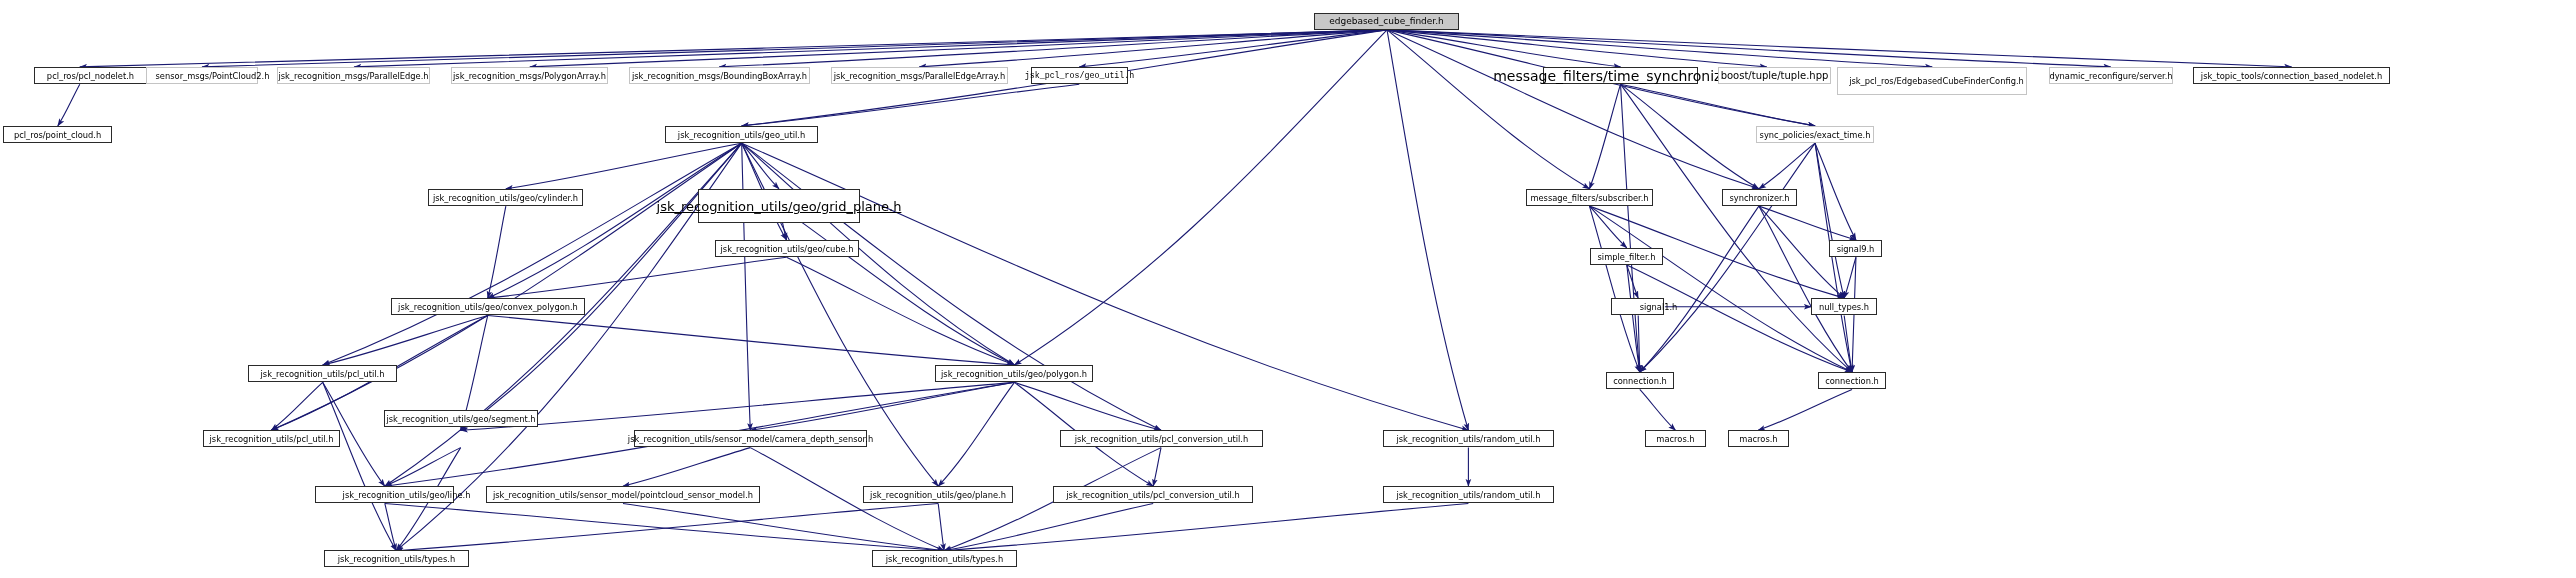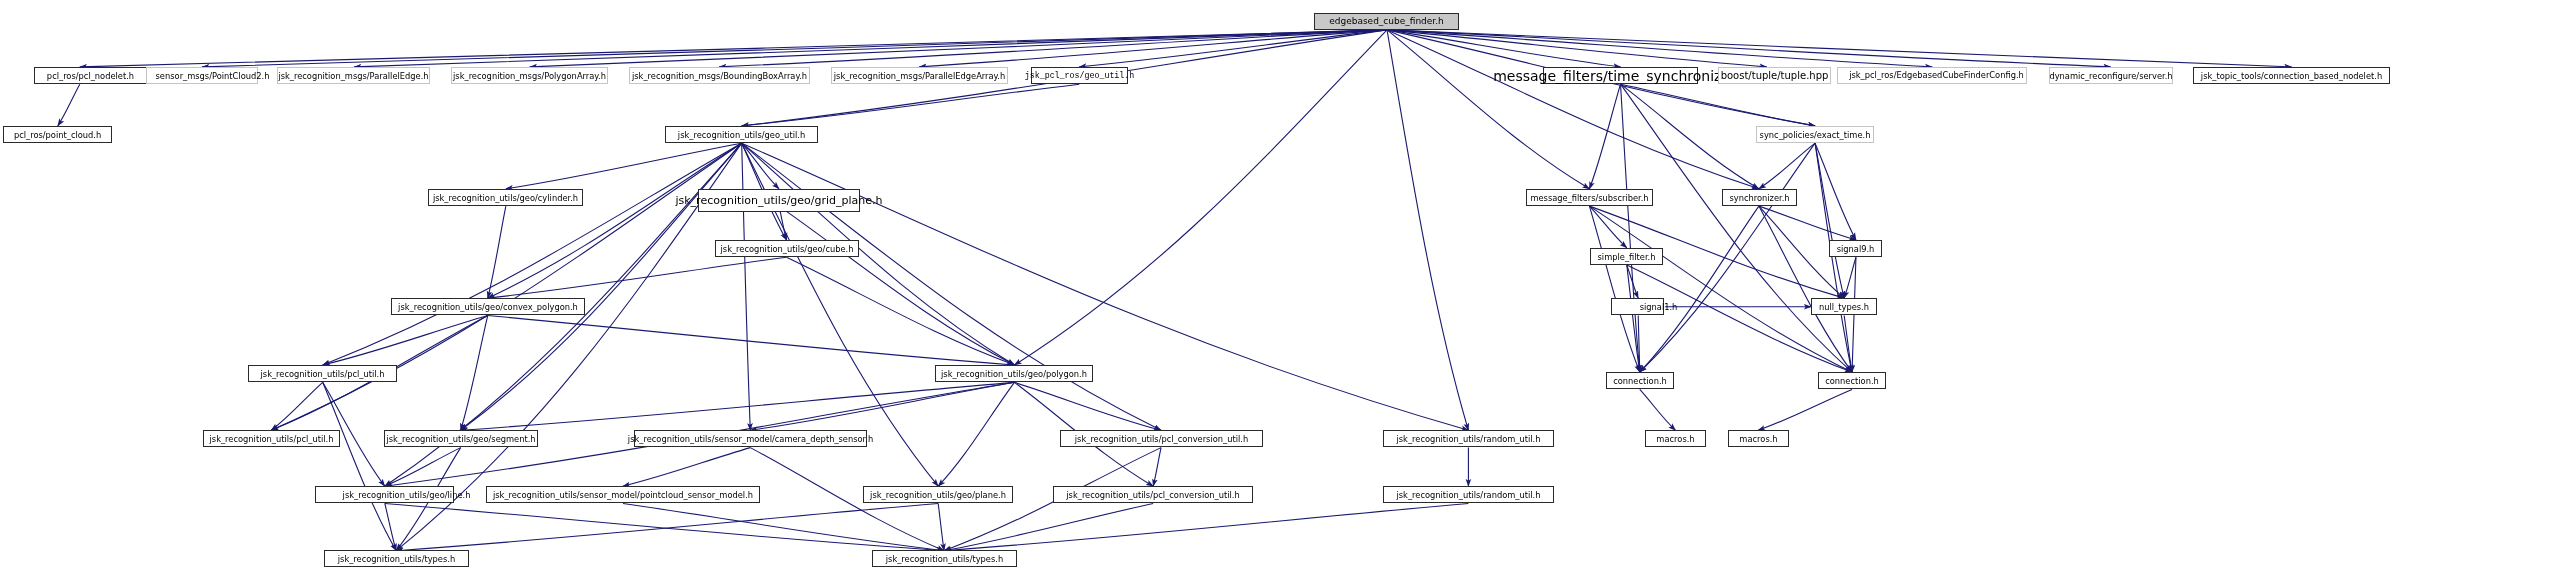"jsk_pcl_ros/EdgebasedCubeFinderConfig.h" div.node { height: 17px -> 28px }
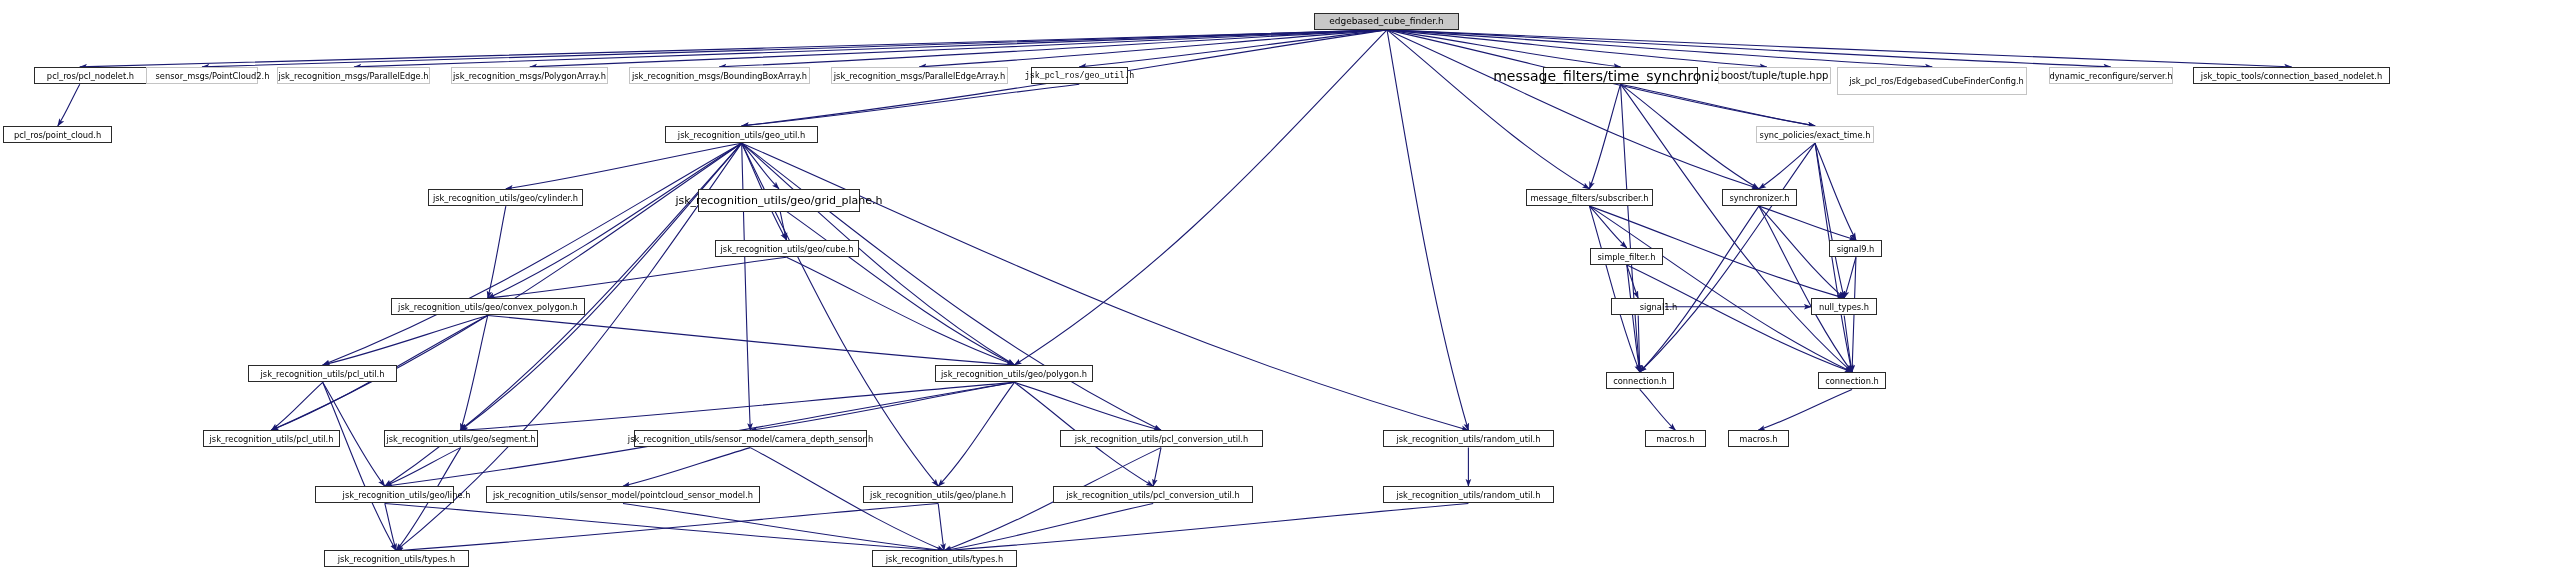"jsk_recognition_utils/geo/grid_plane.h" div.node { font-size: 11px -> 13px; height: 23px -> 34px; text-decoration: none -> underline }
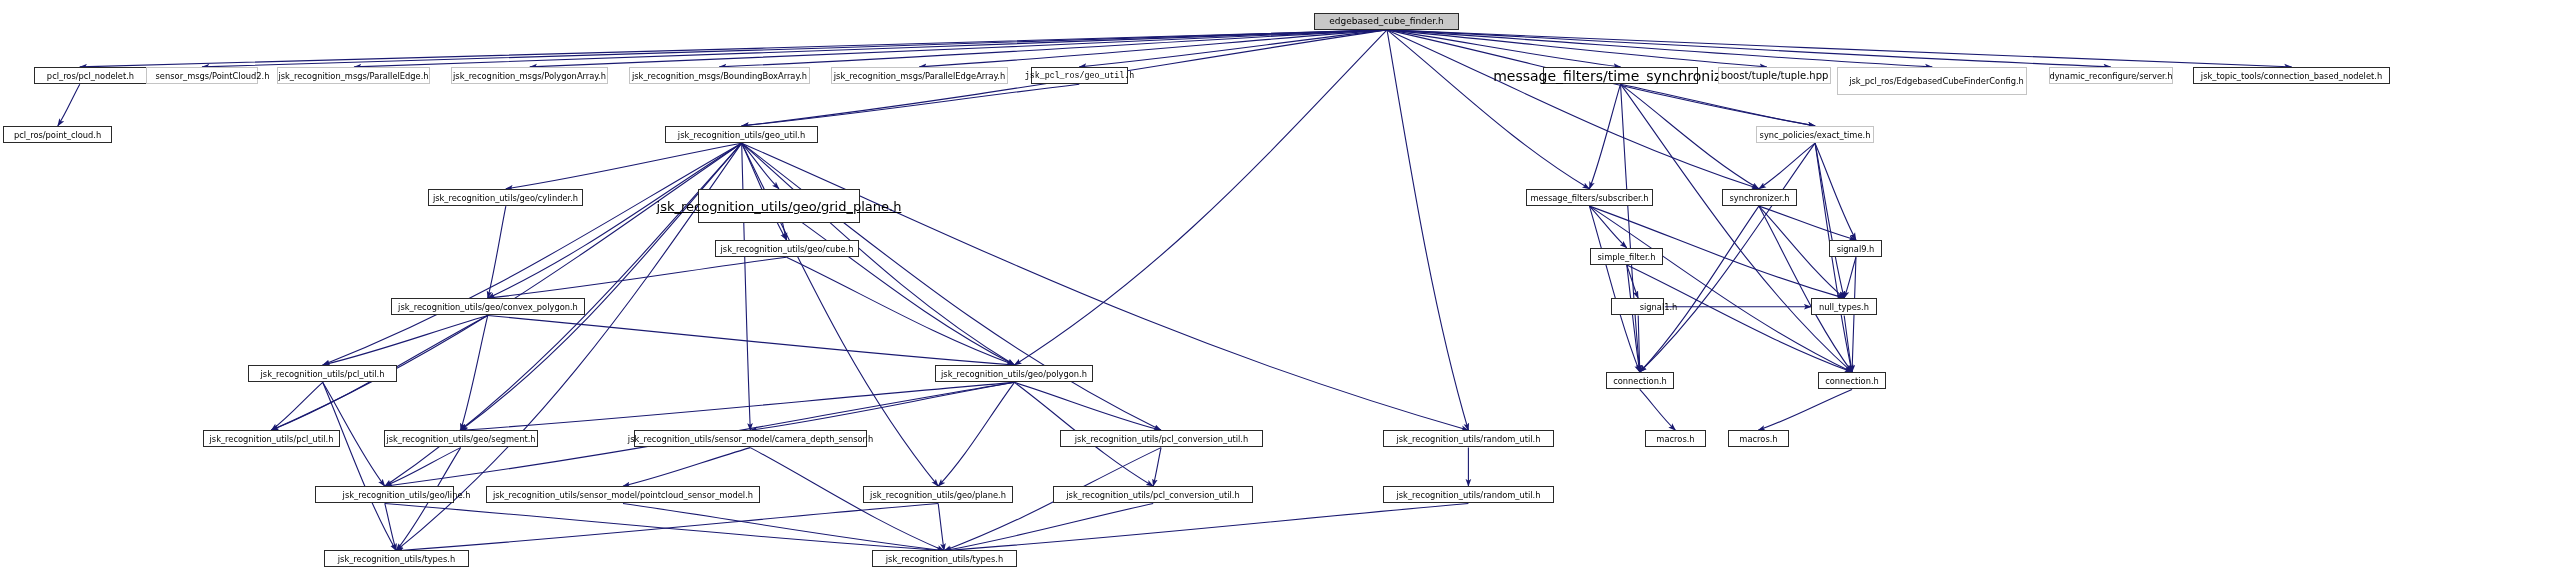"jsk_recognition_utils/geo/segment.h" div.node { top: 430px -> 410px }
